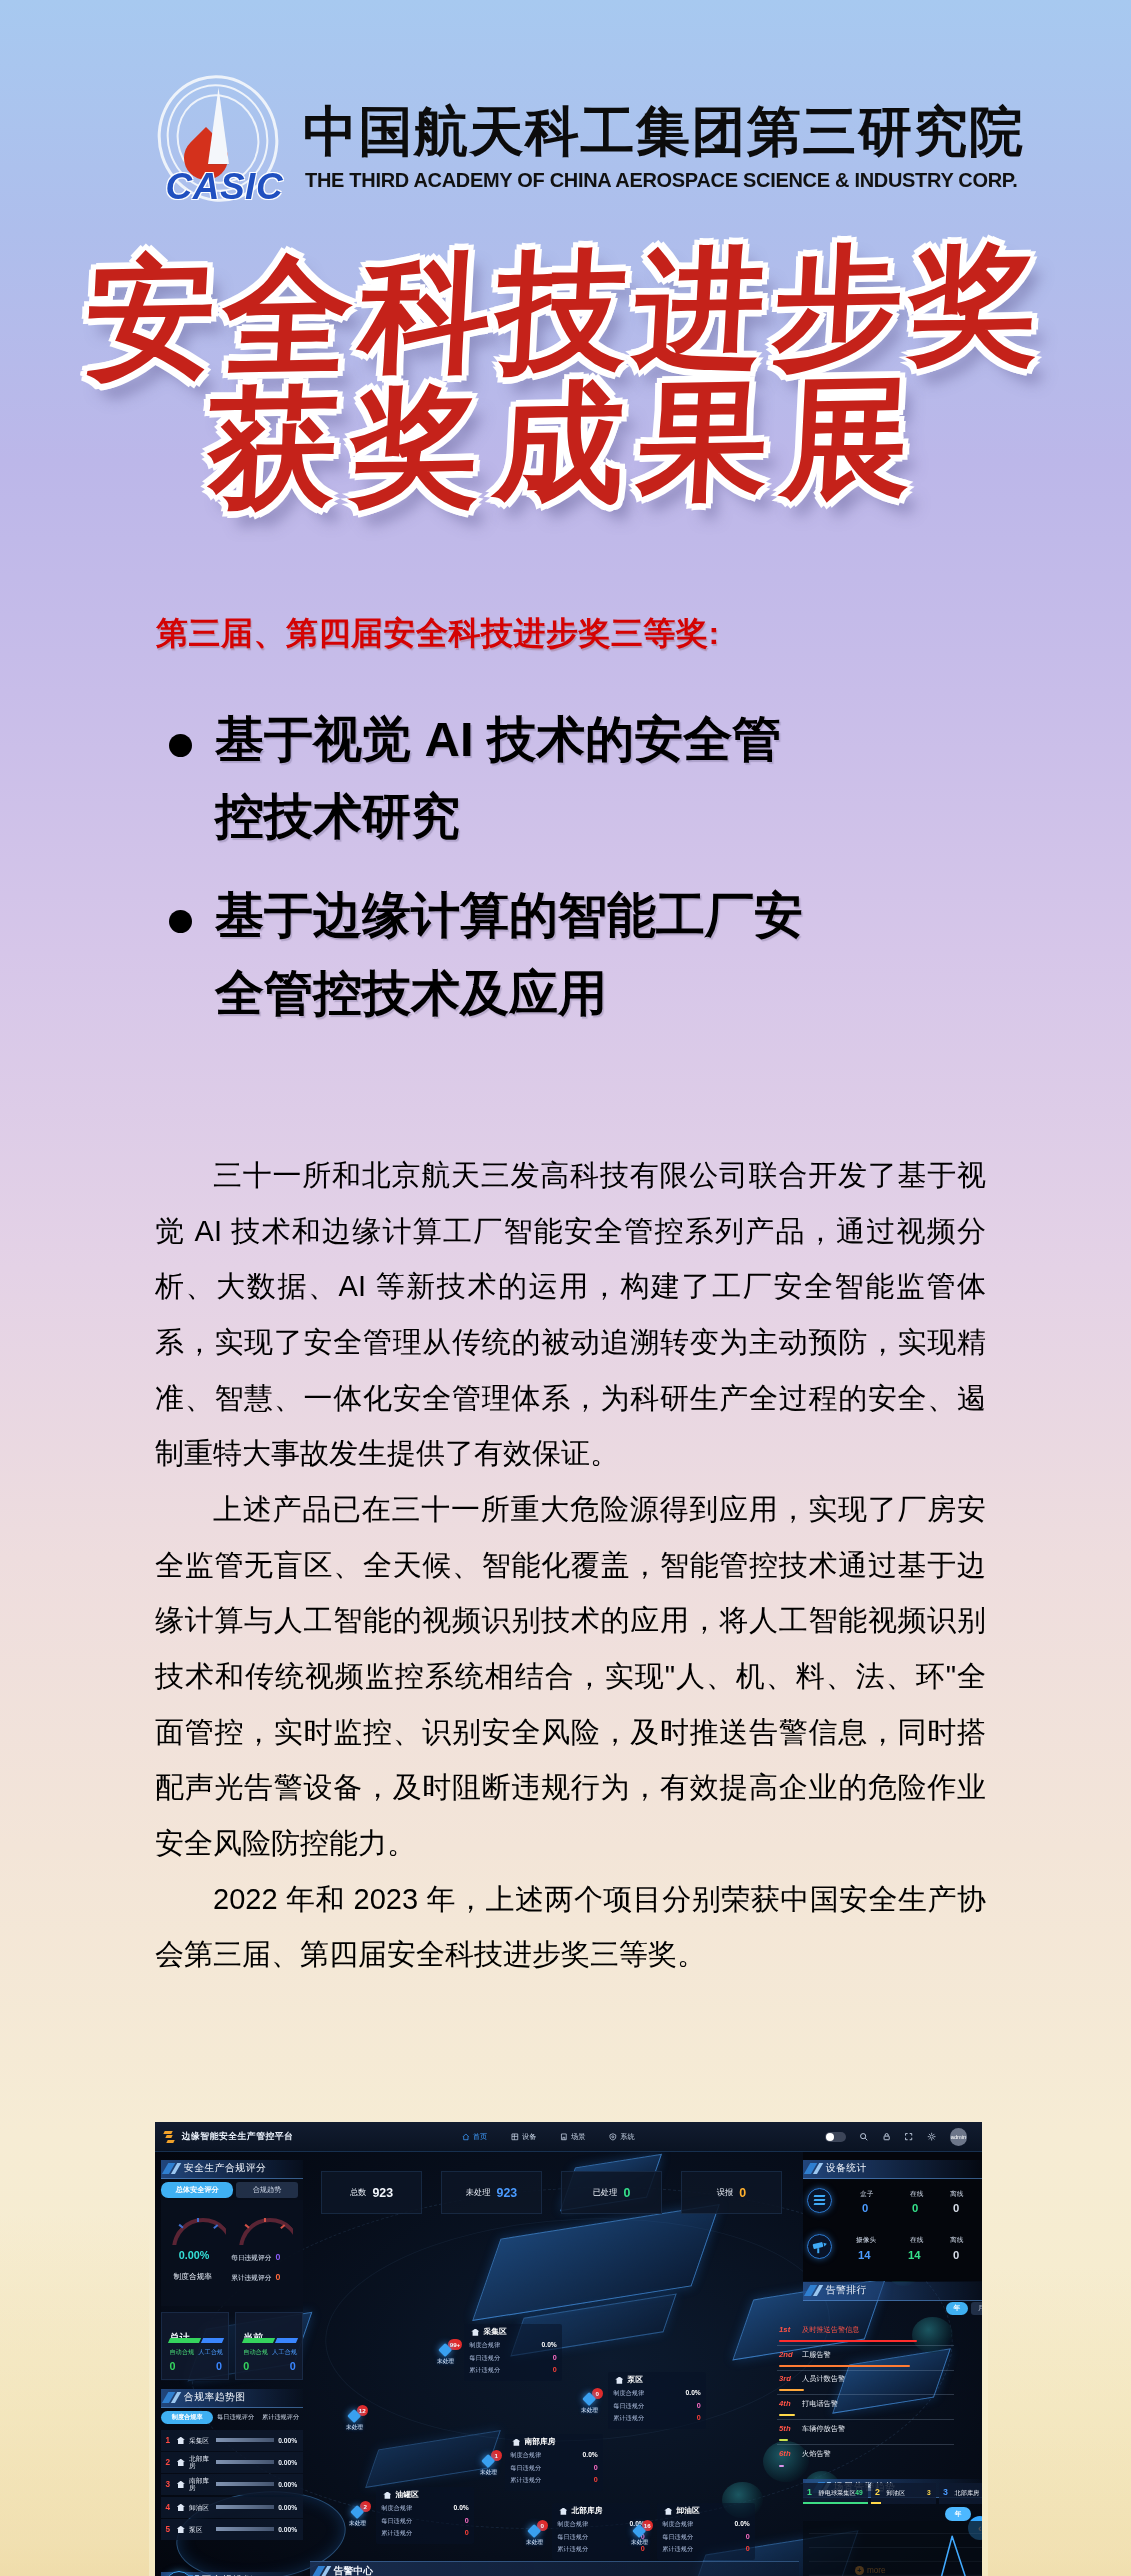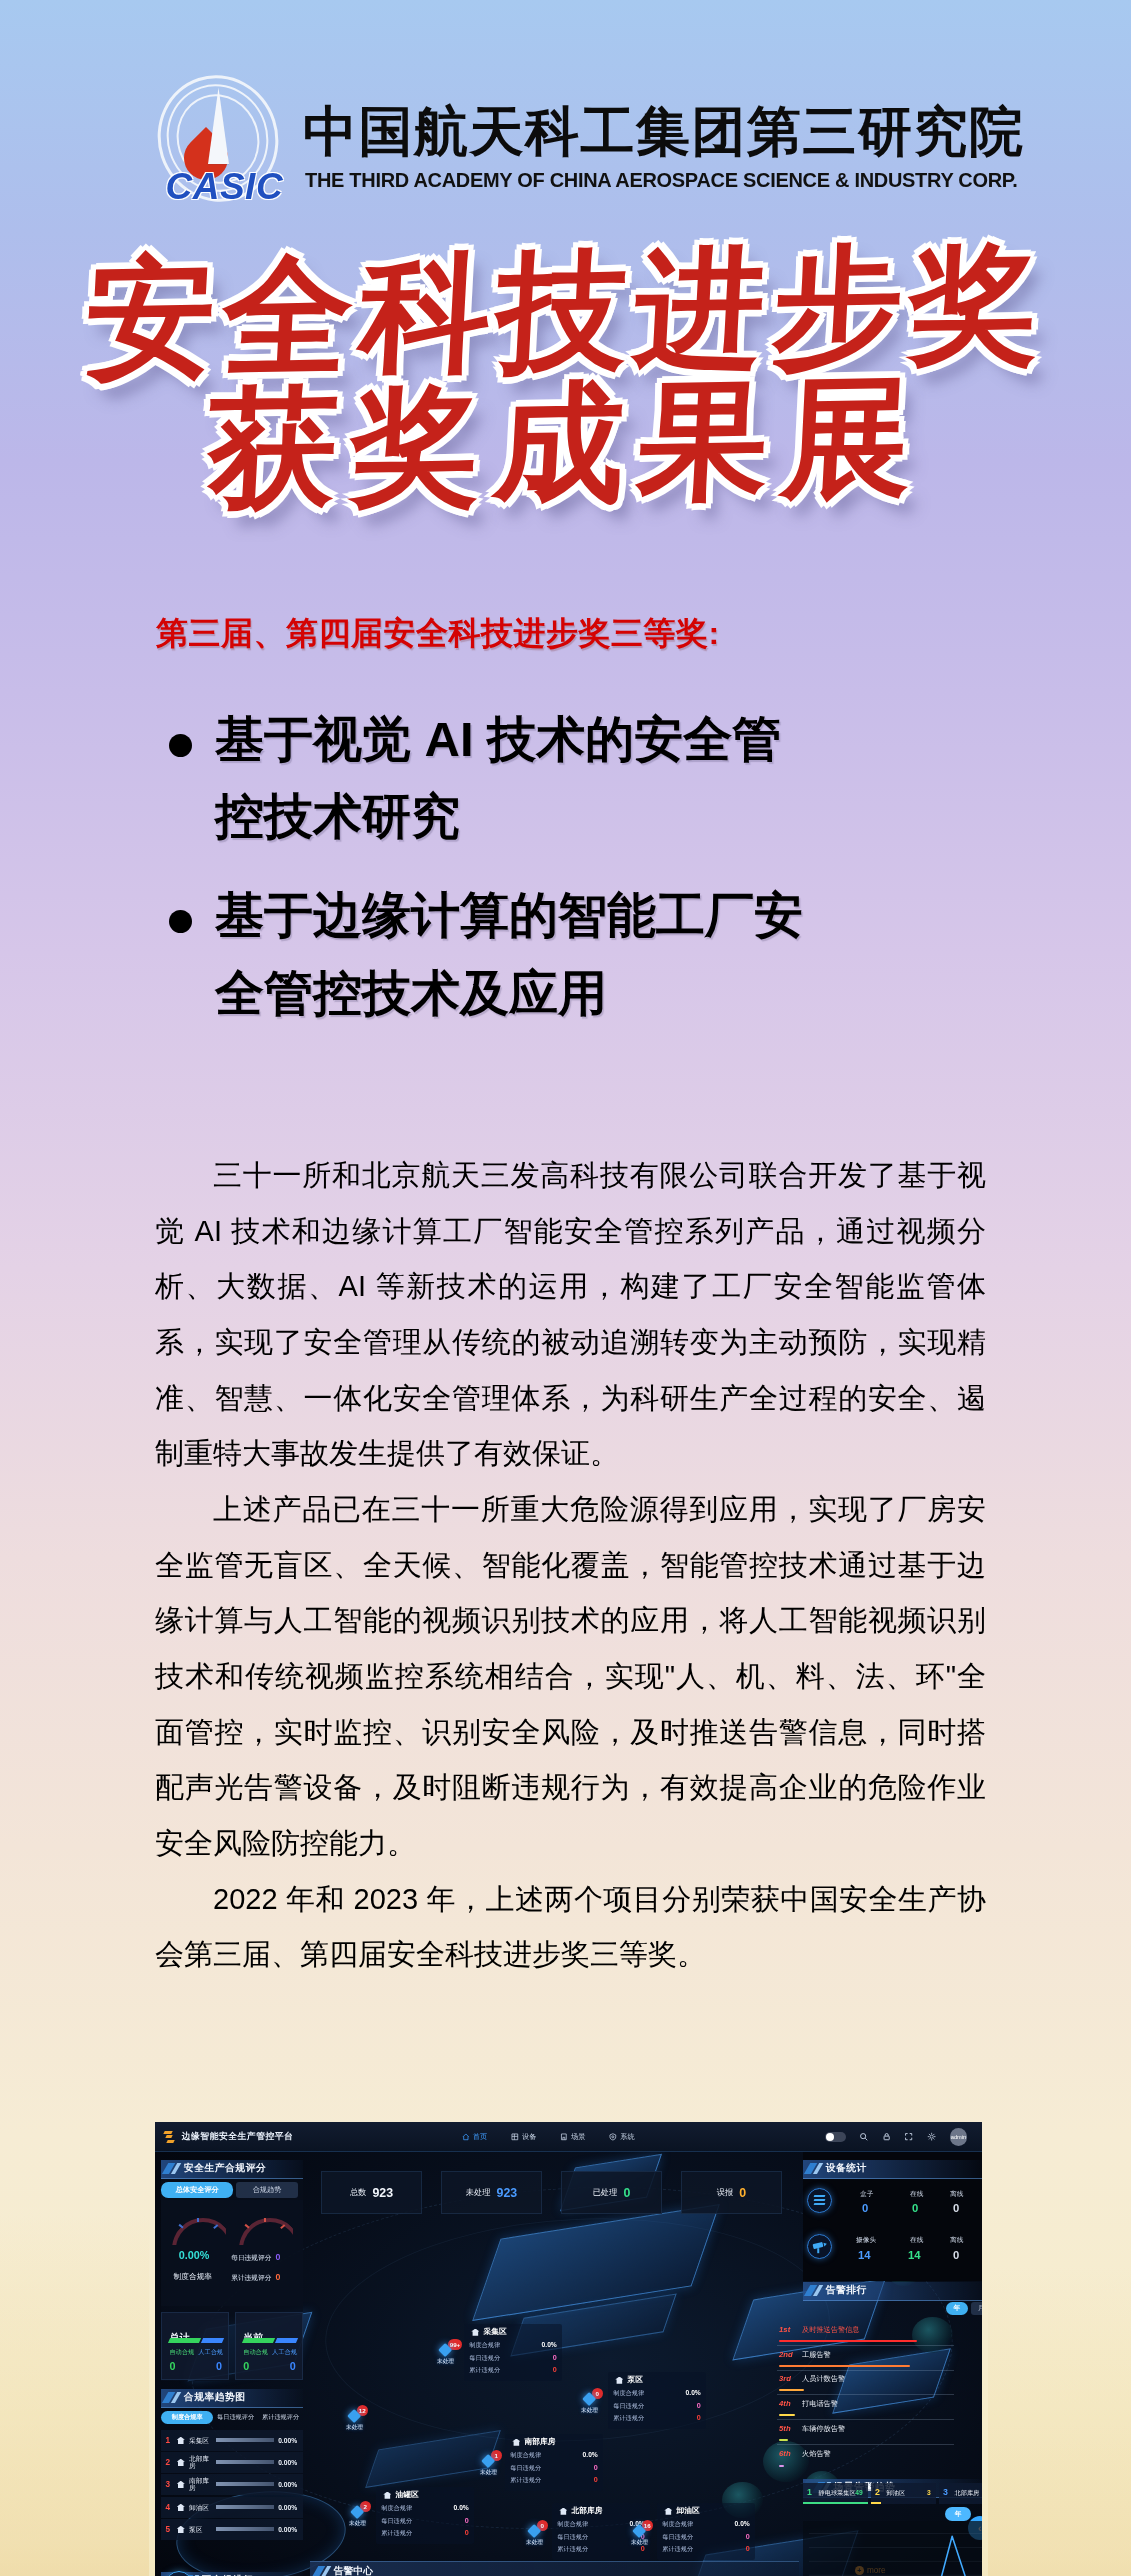"安全生产合规评分" .phead .t { font-weight: bold -> normal }
